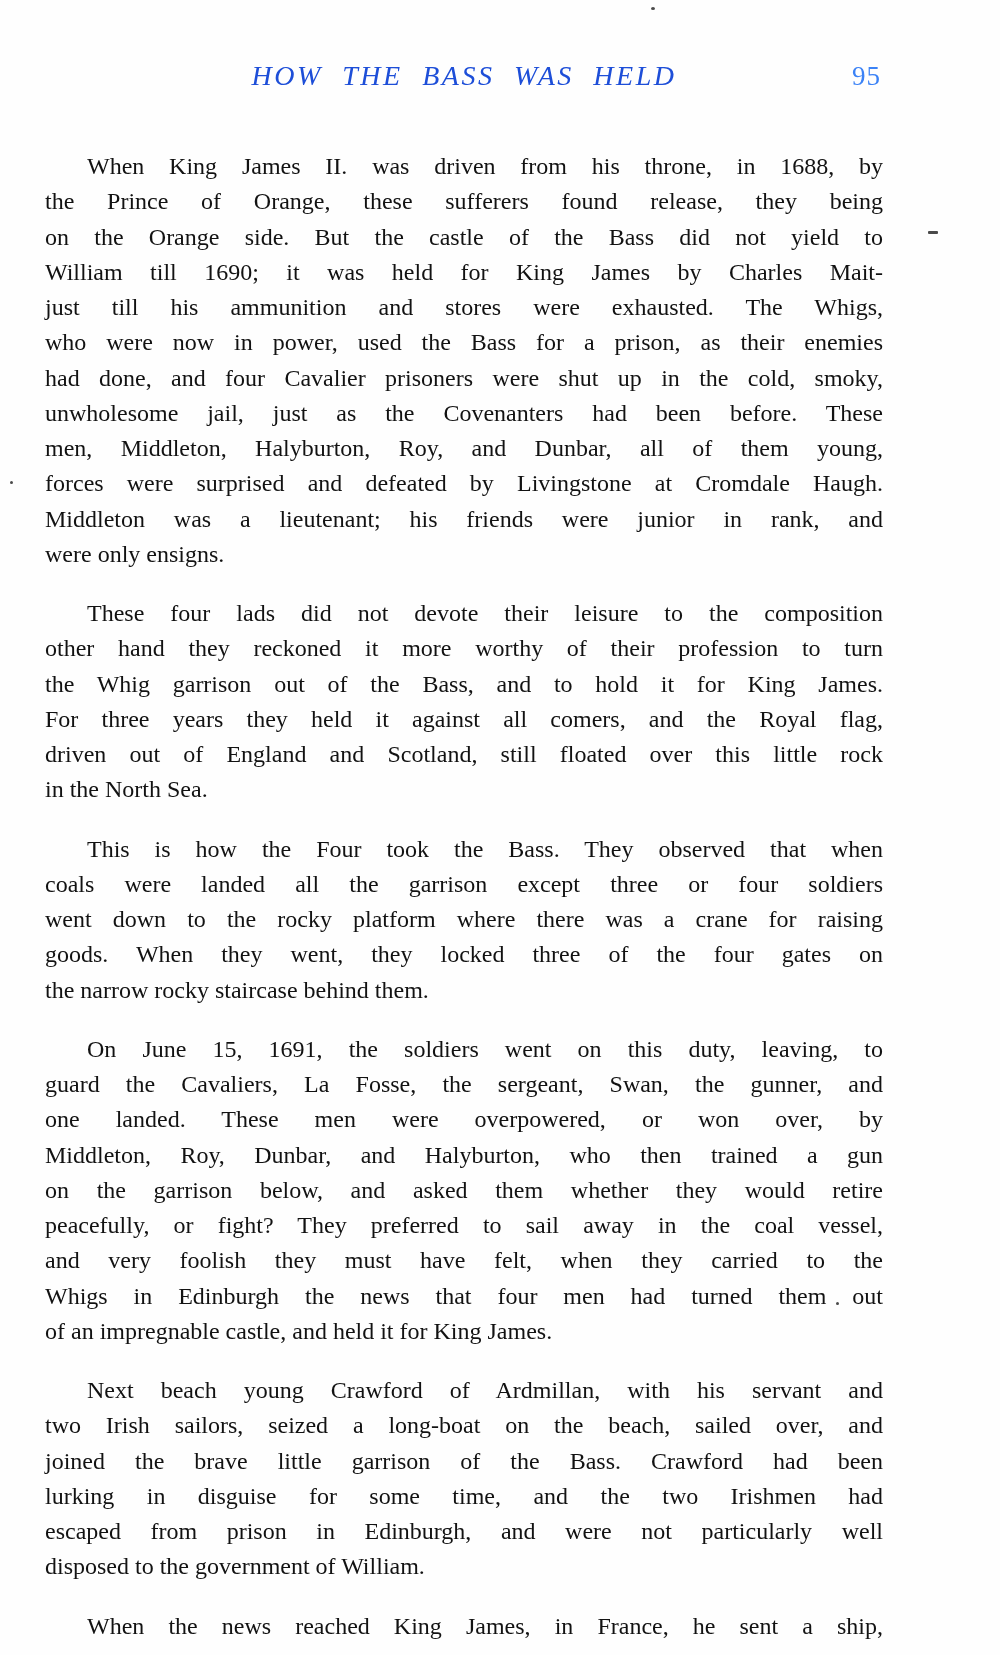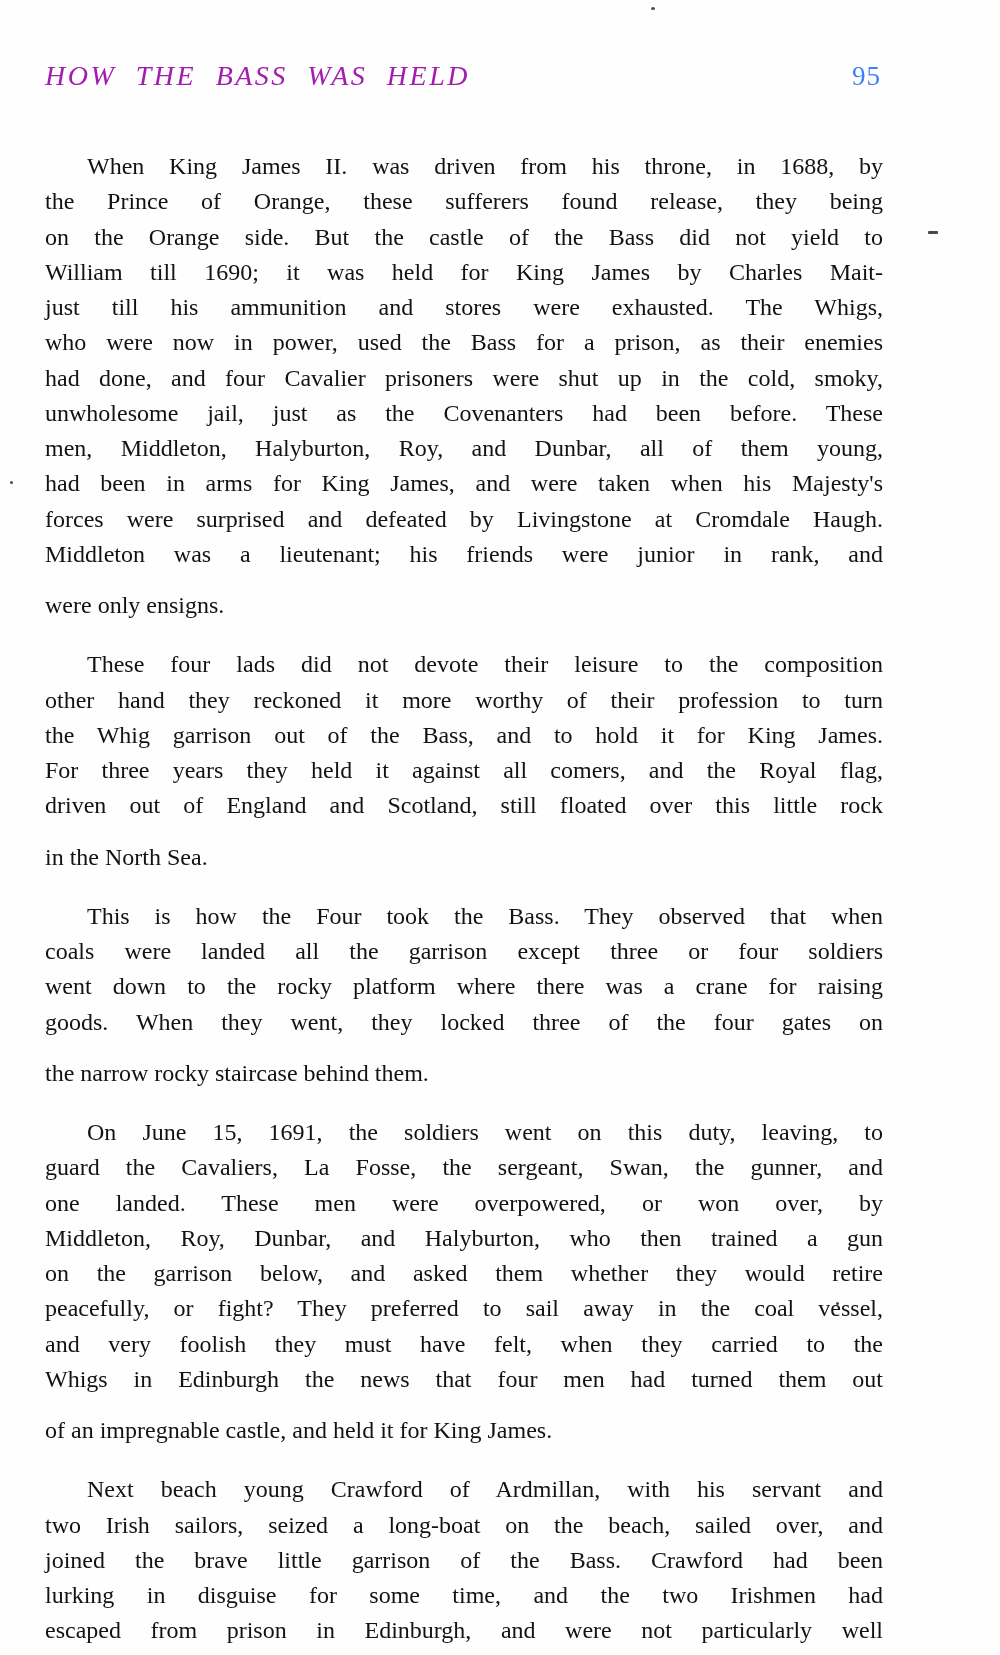"HOW THE BASS WAS HELD" .head-title { color: #a21caf -> #1d4ed8; text-align: none -> center }
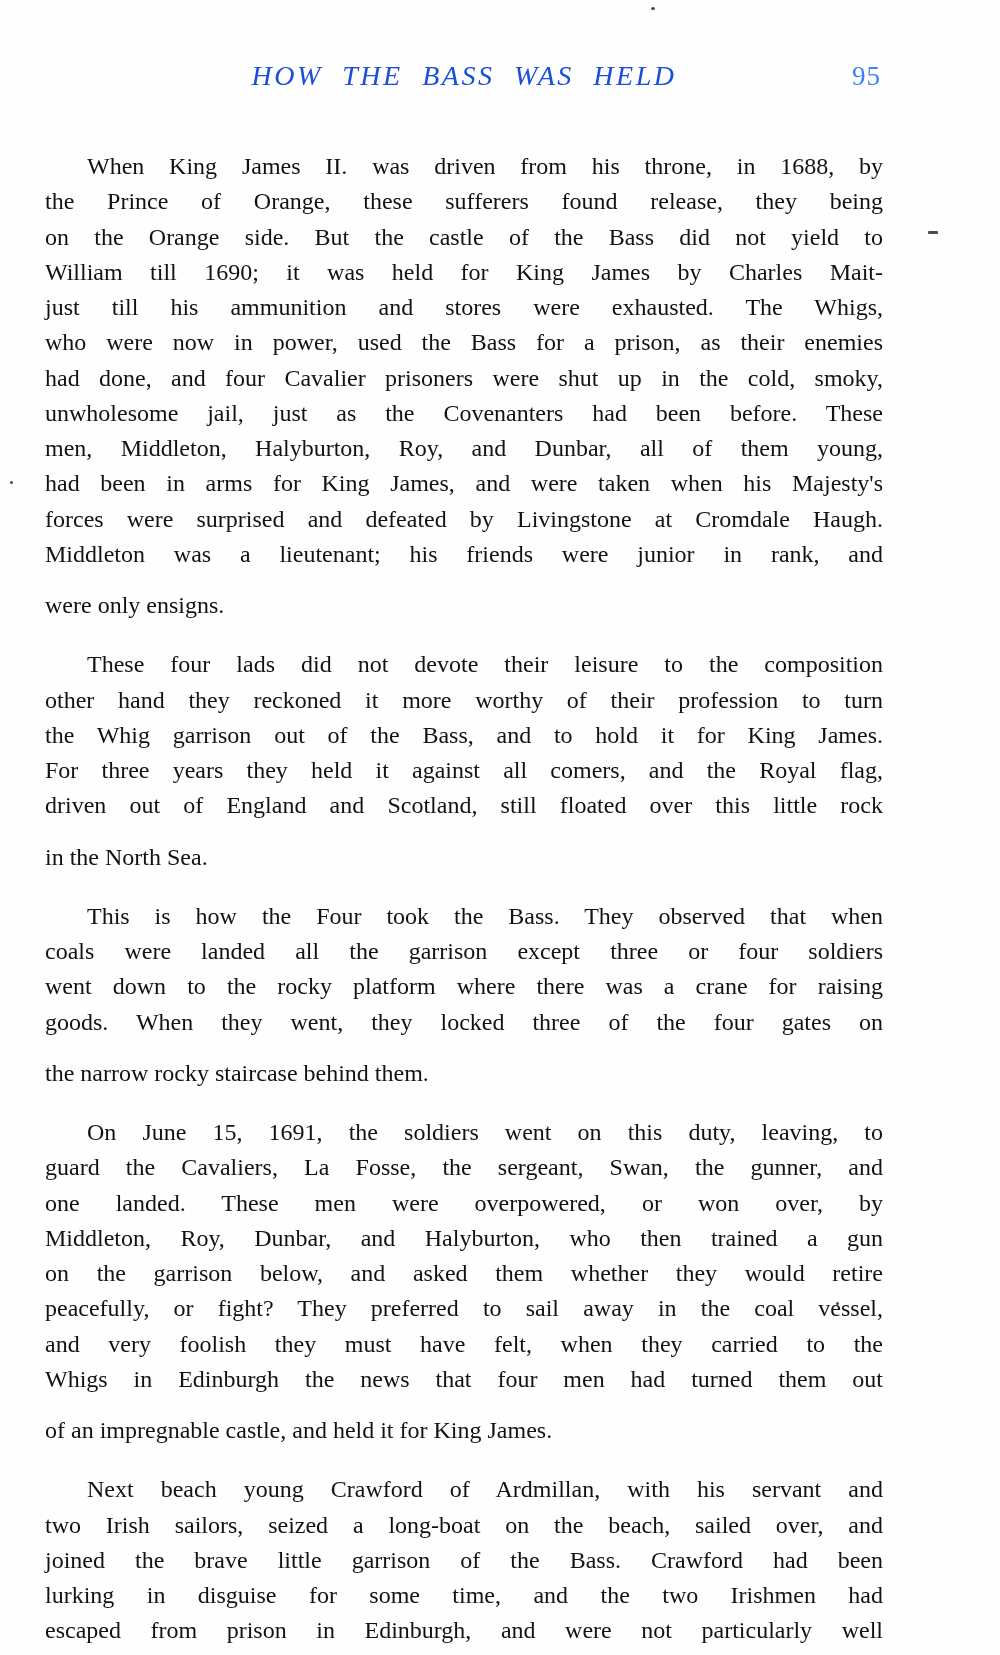"had been in arms for" div.line { html: <div>had been in arms for King James, and were taken when his Majesty's</div> -> none }
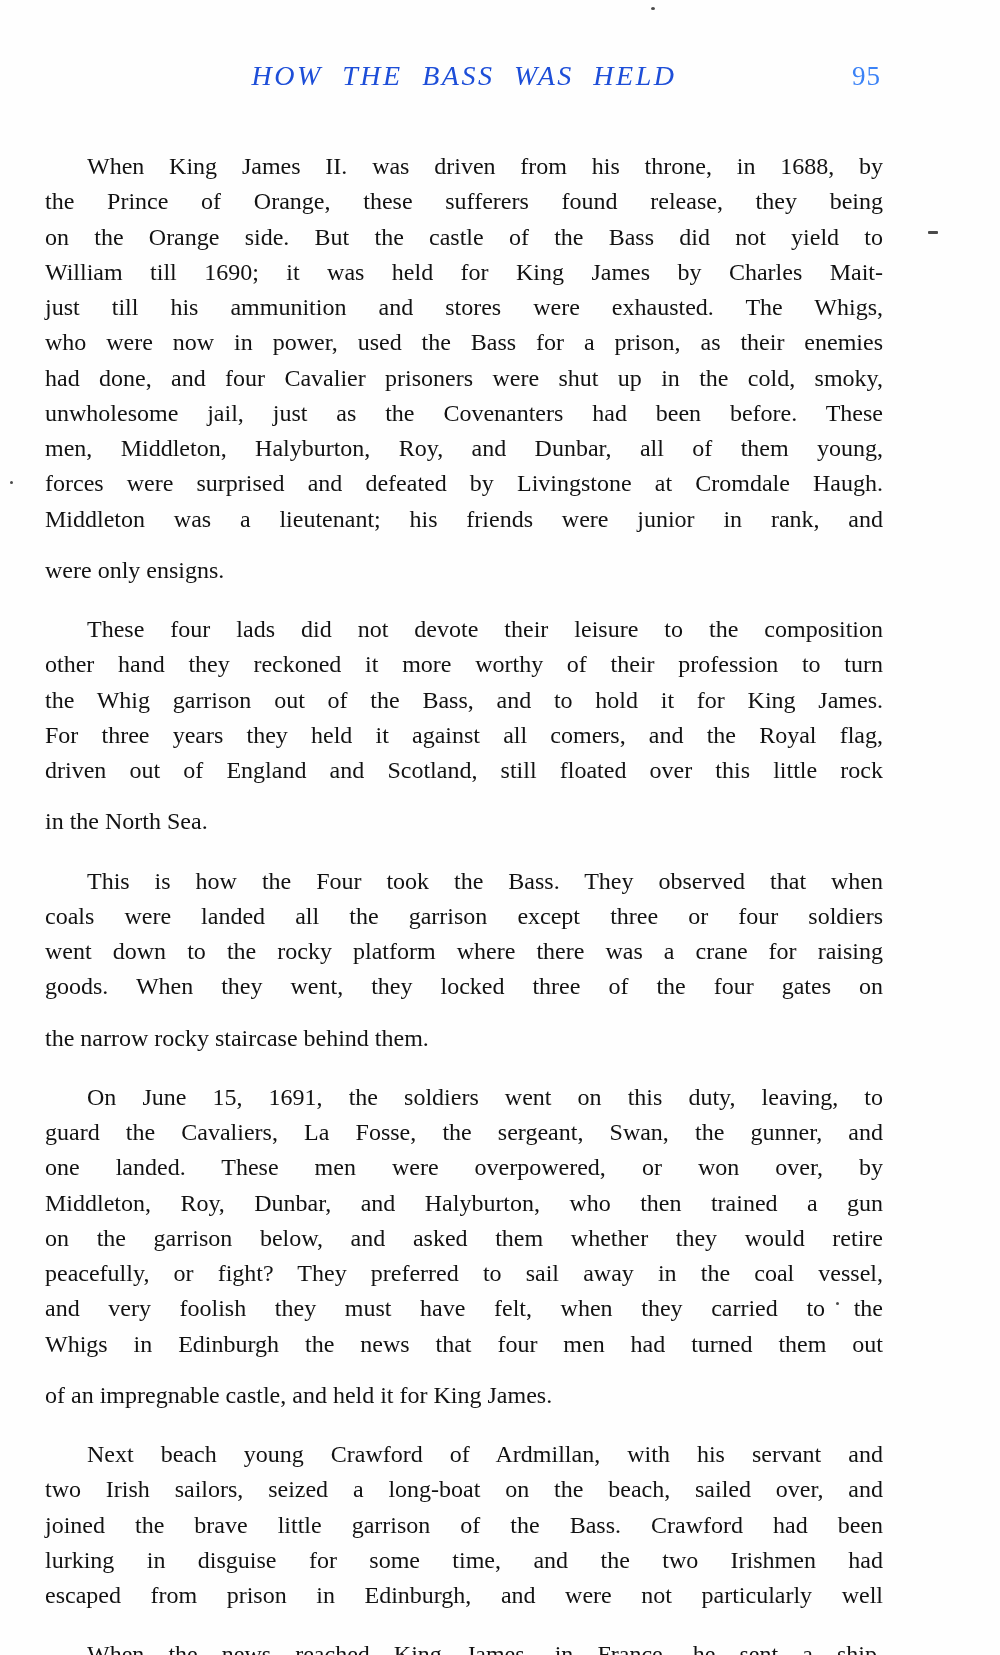"were only ensigns." .line.last { margin-top: 16px -> none }
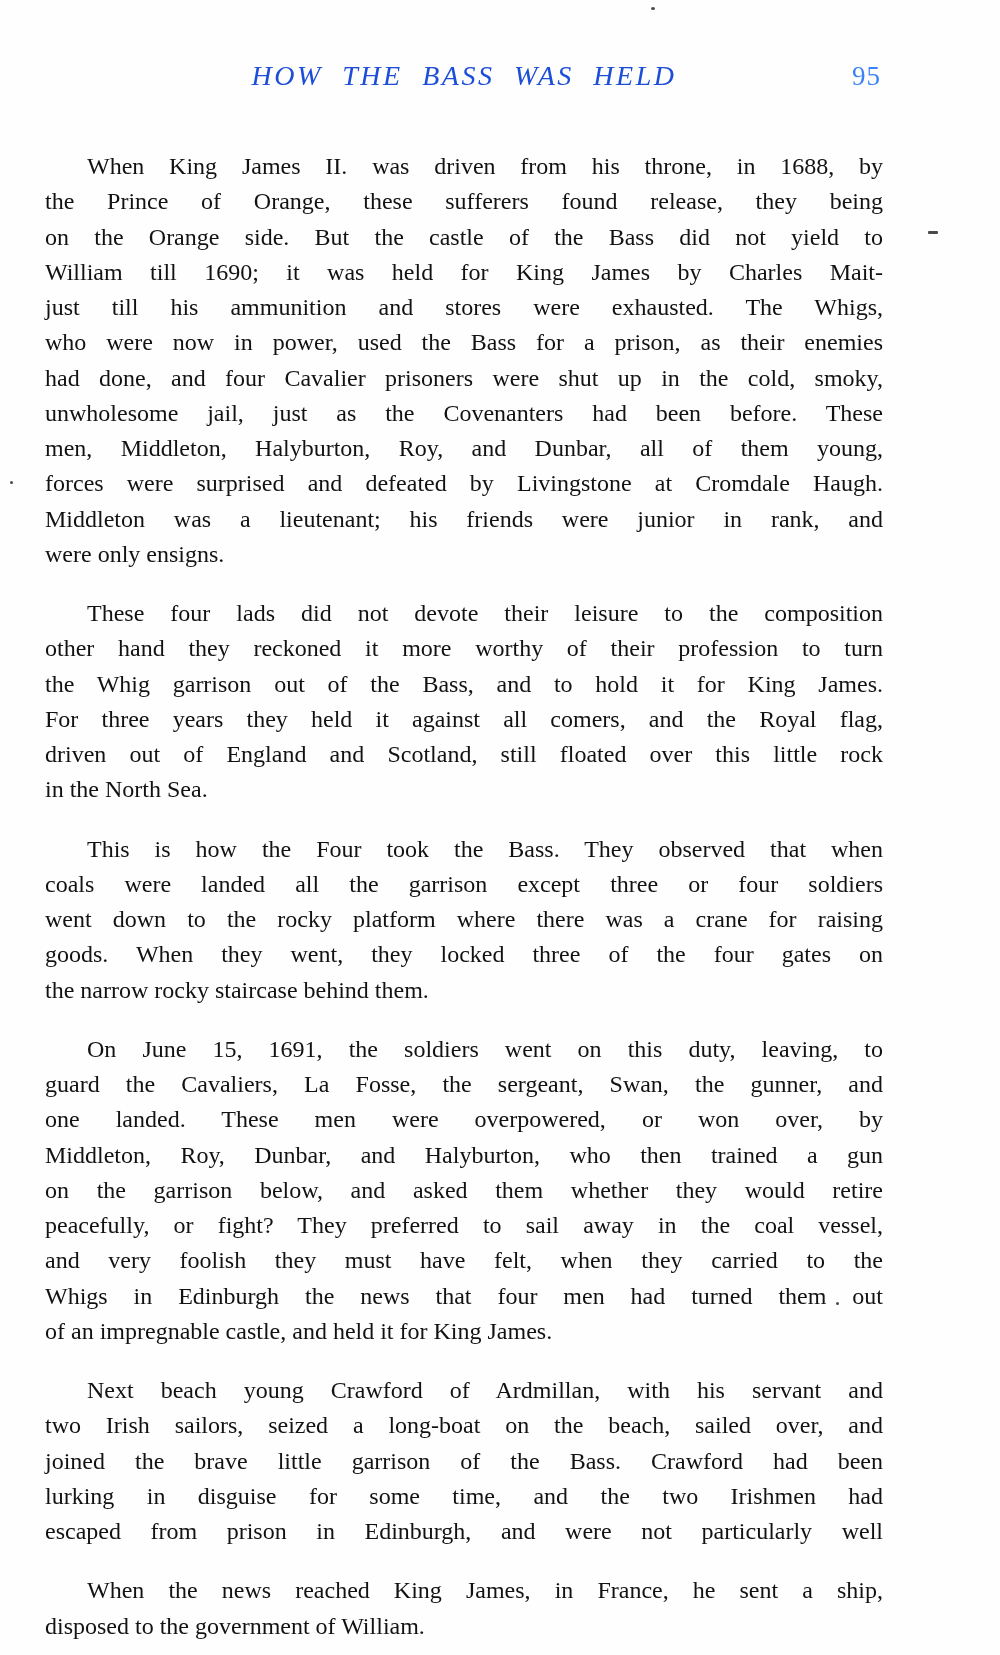"When the news reached King" div.line { order: before "disposed to the government of" -> after "disposed to the government of" }
